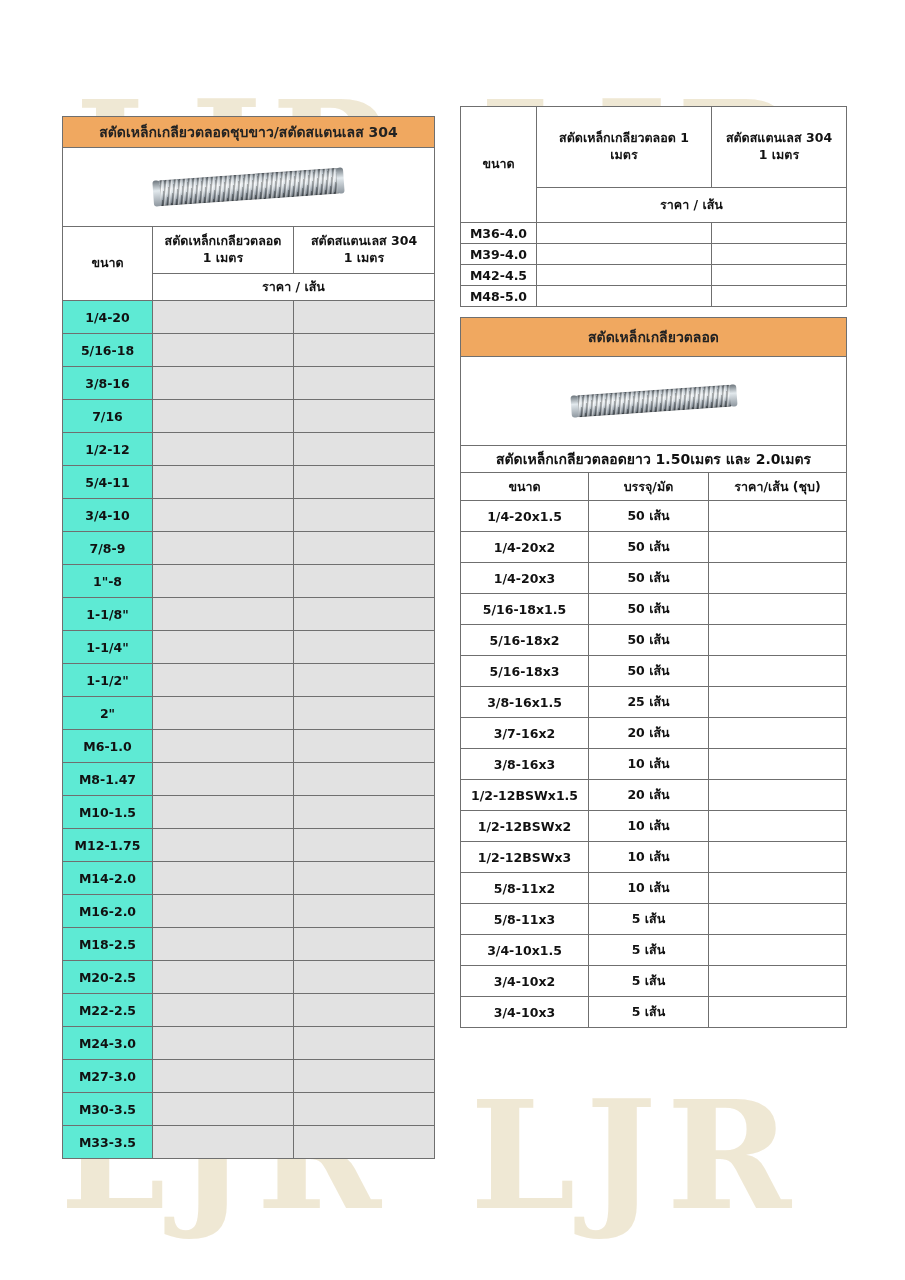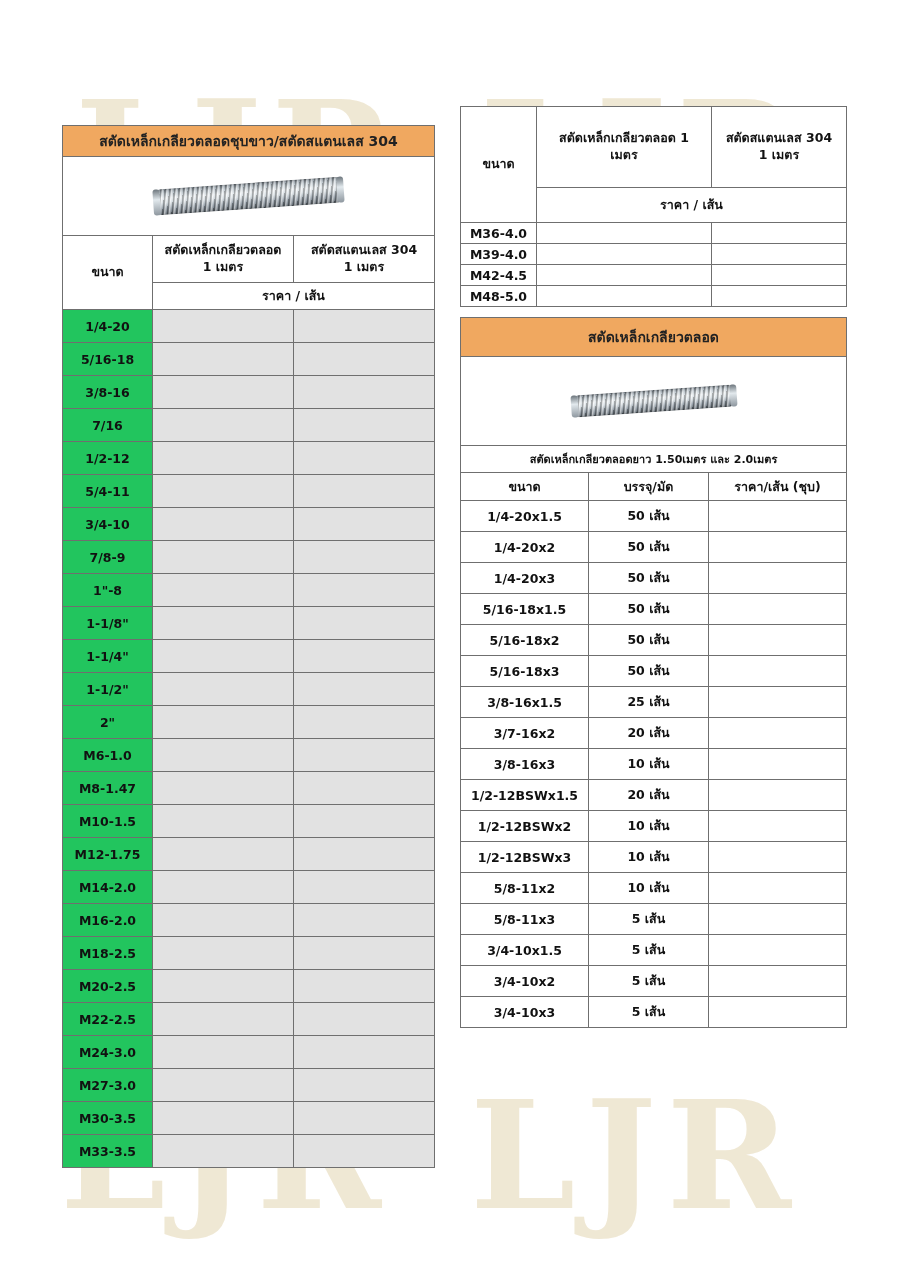"สตัดเหล็กเกลียวตลอดชุบขาว/สตัดสแตนเลส" .col-left { top: 125px -> 116px }
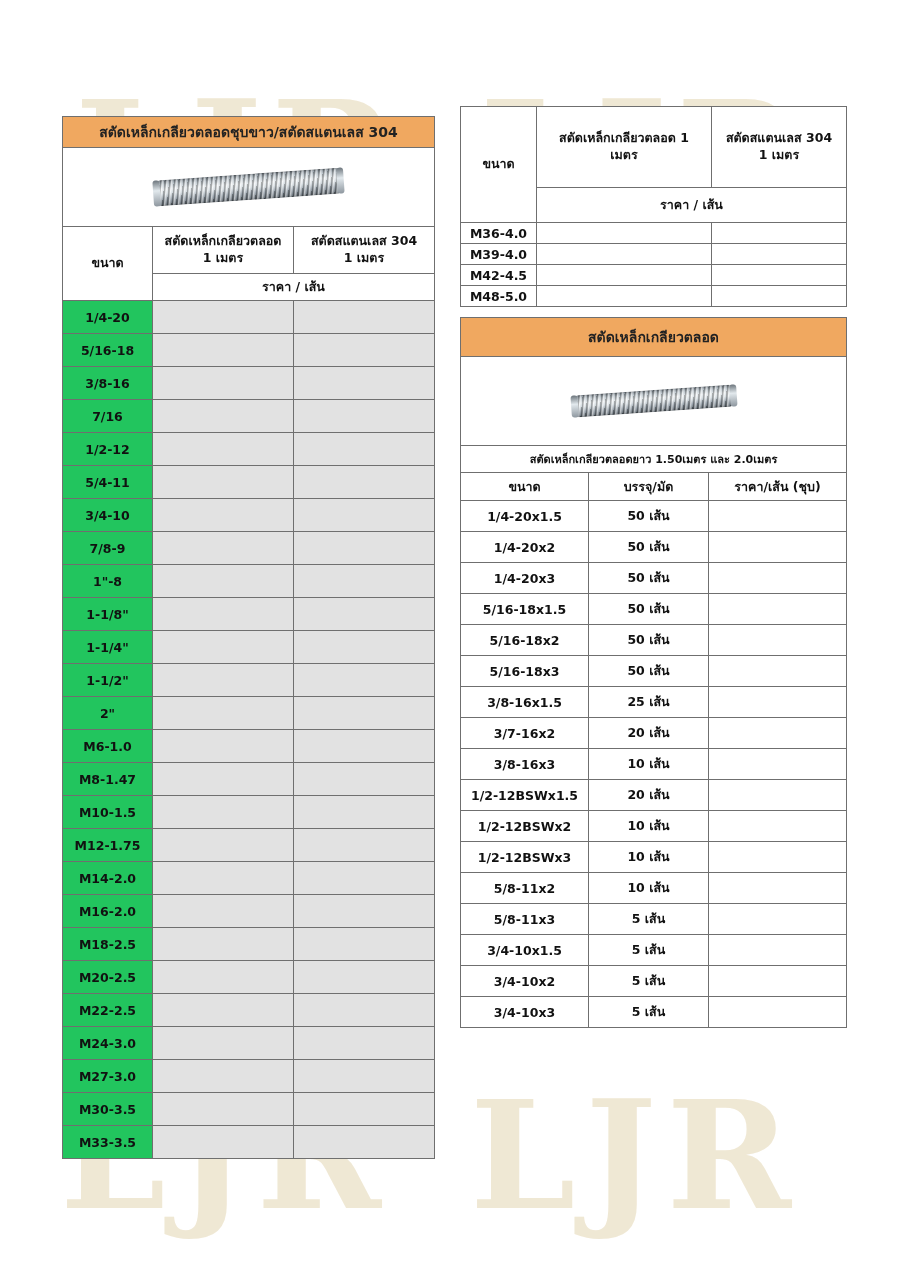"1/4-20" .size-cell { background: #22c55e -> #5eead4 }
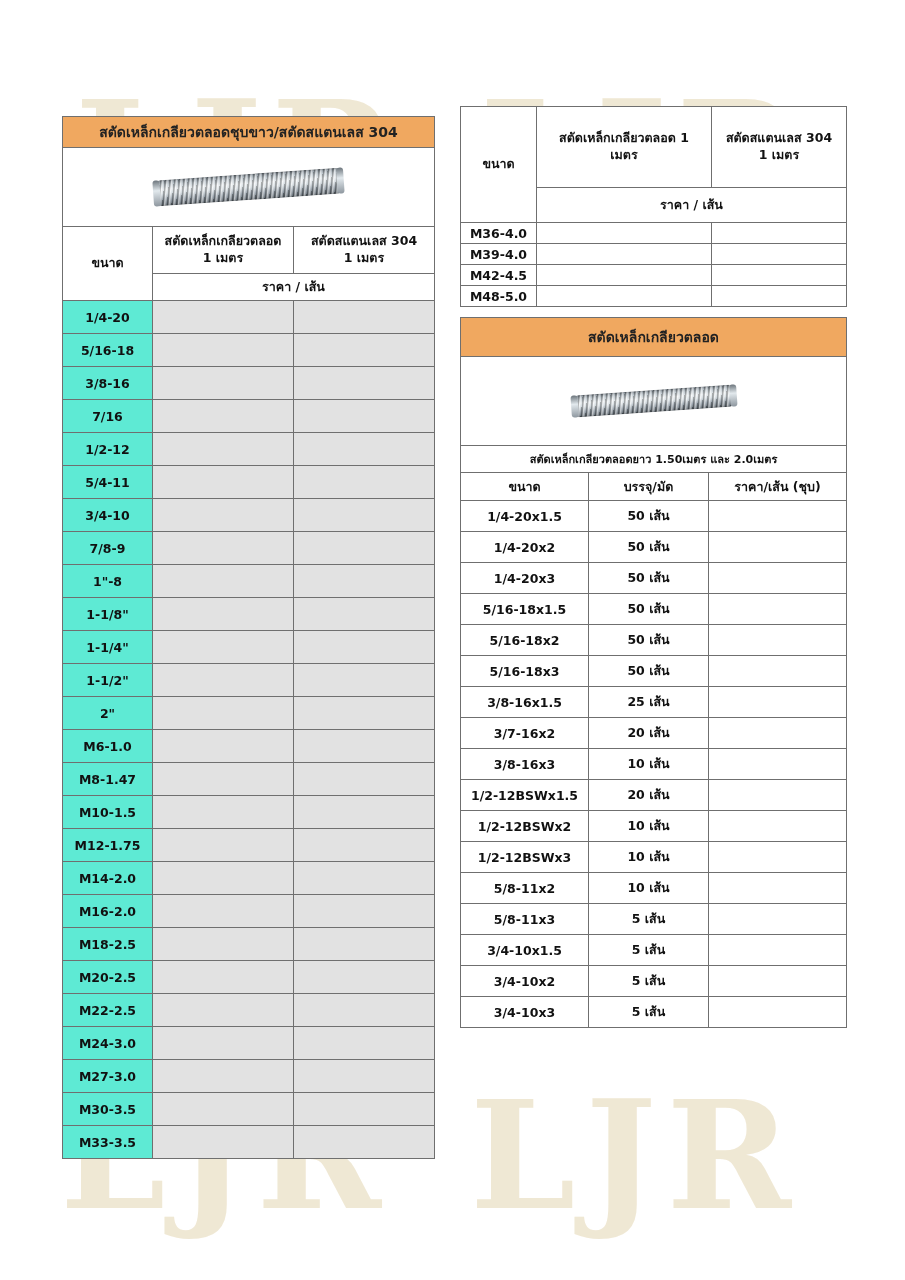"สตัดเหล็กเกลียวตลอดยาว 1.50เมตร และ" .r-long-head { font-size: 11px -> 14px }
